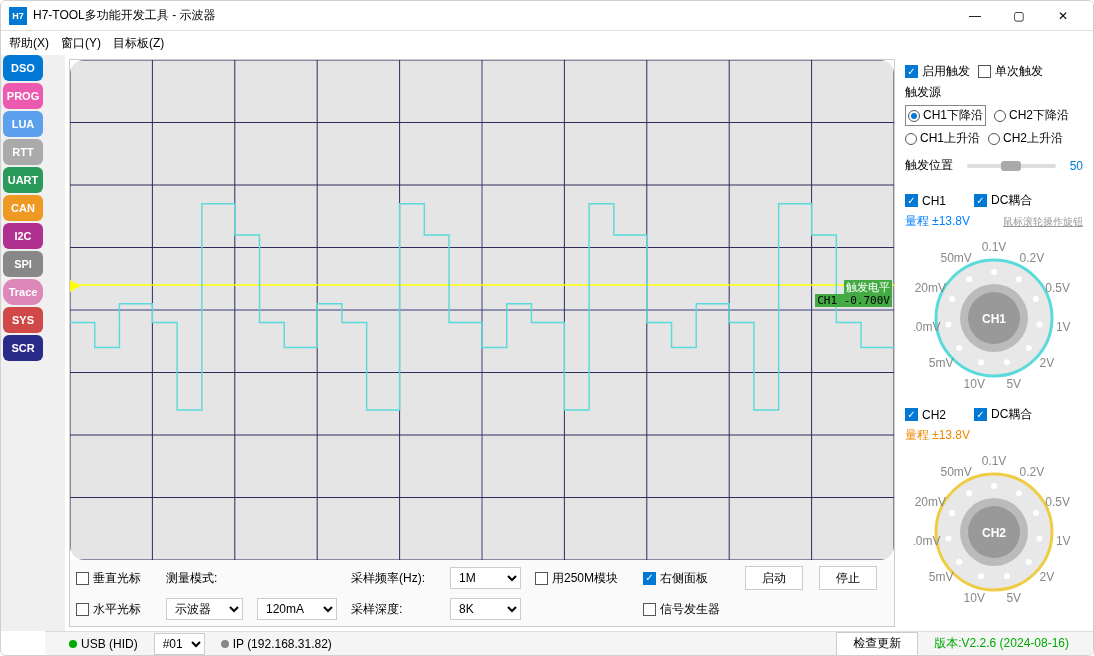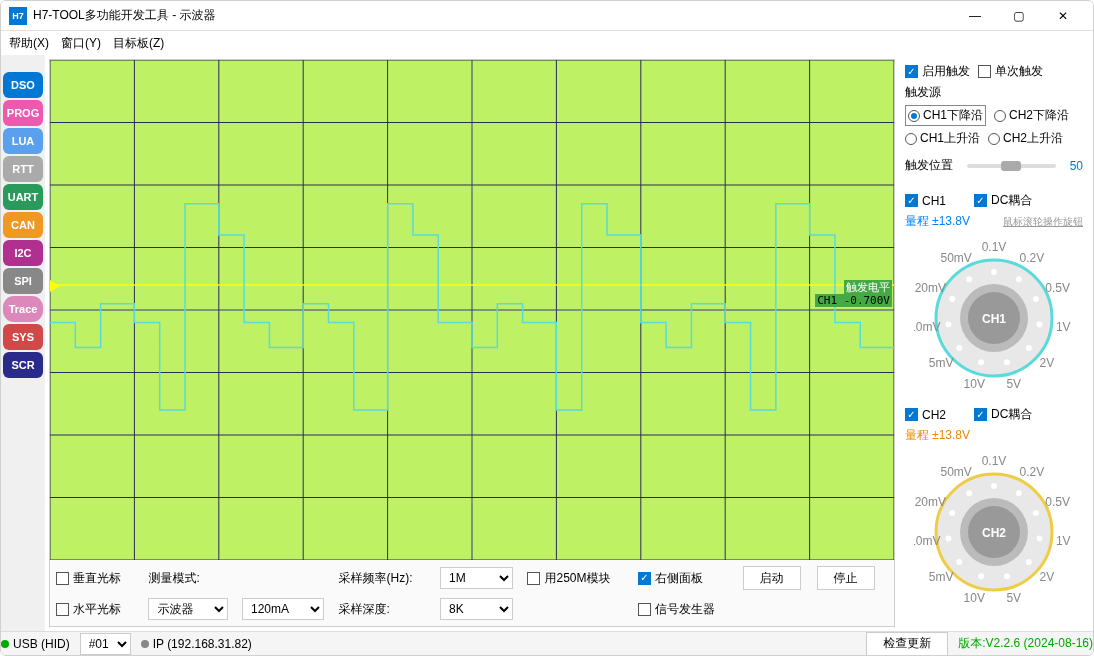"DSO" .sidebar { padding-top: 17px -> 0; width: 44px -> 64px }
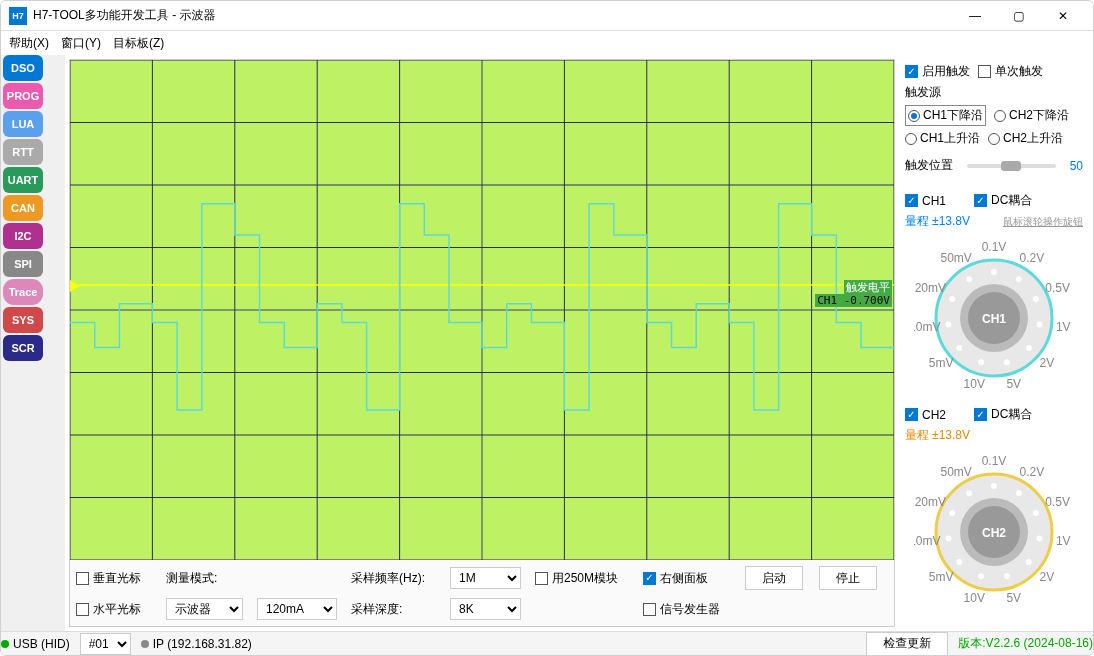"触发电平" .scope-canvas { background: #bef264 -> #e5e5e5; border-radius: none -> 14px }
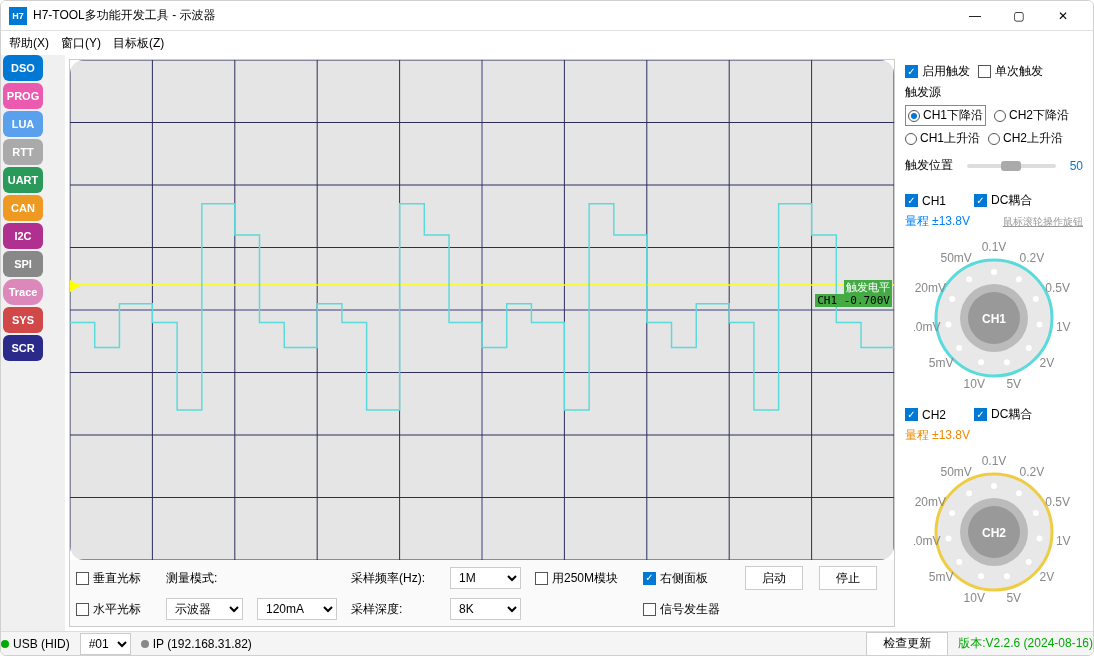"USB (HID)" .statusbar { gap: 10px -> 16px; margin-left: none -> 44px; padding: 0 0 -> 0 24px }
